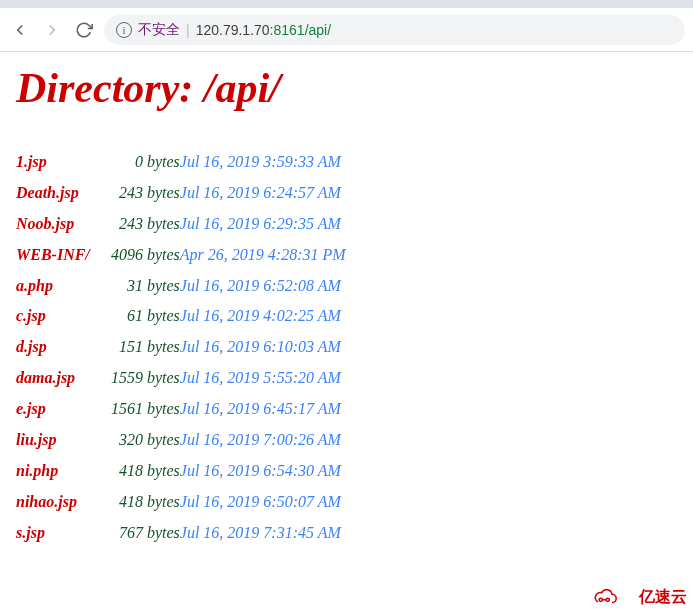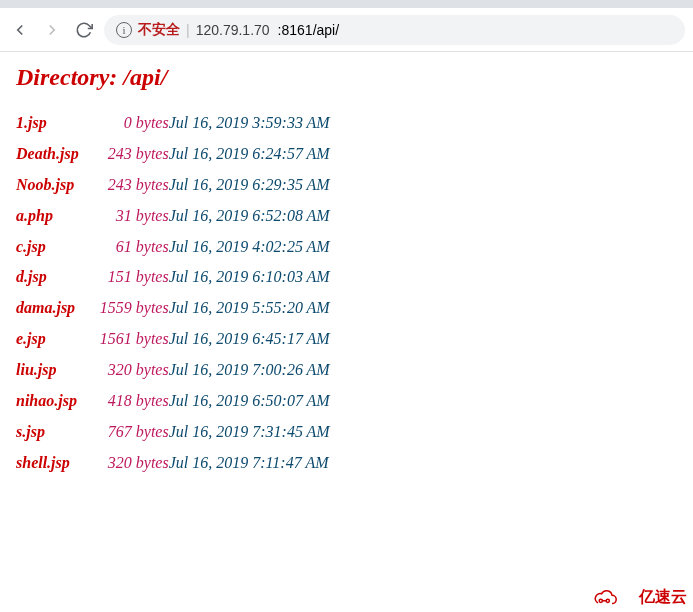"不安全" .security-text { color: #b91c1c -> #701a75; font-weight: bold -> none }
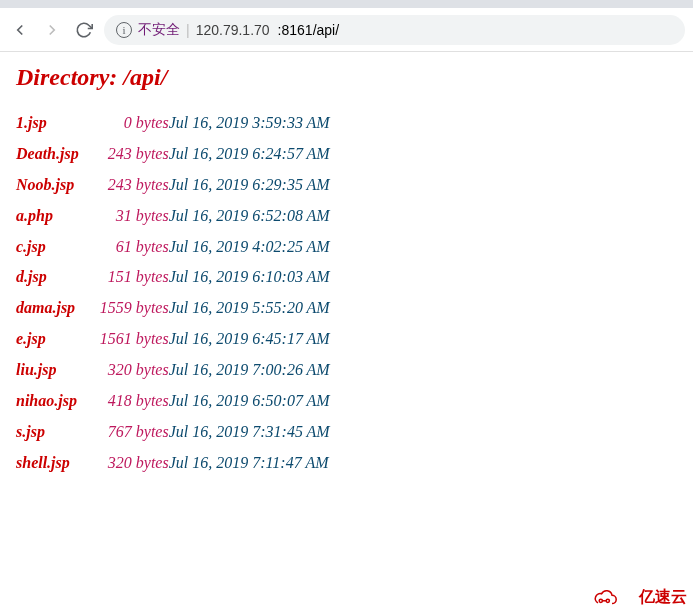":8161/api/" .url-rest { color: #000000 -> #15803d; margin-left: 8px -> none }
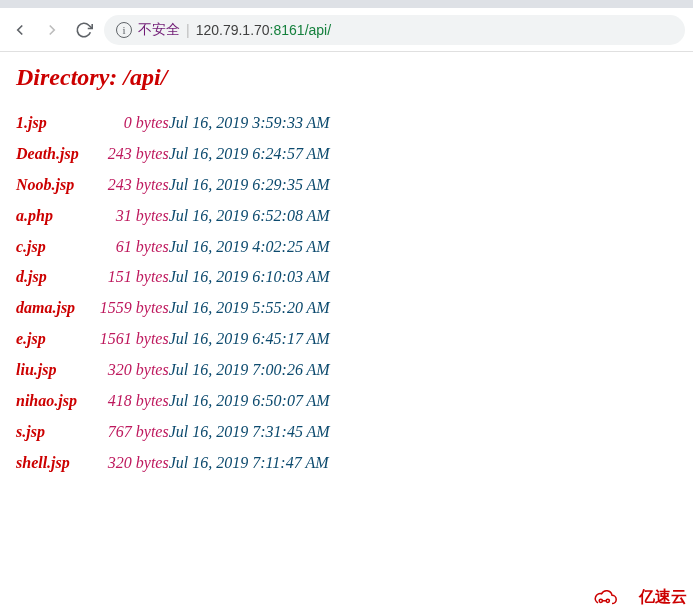"Directory: /api/" .dir-title { font-size: 24px -> 42px; margin-bottom: 16px -> 34px }
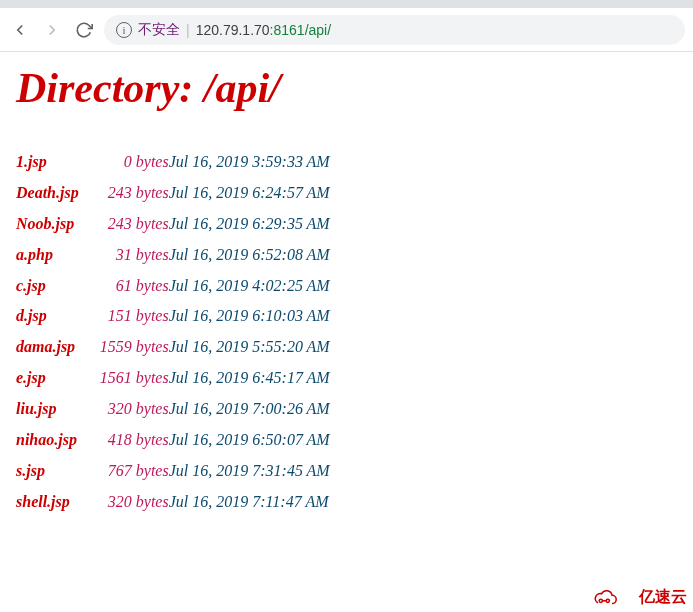"0 bytes" .file-size { color: #be185d -> #14532d }
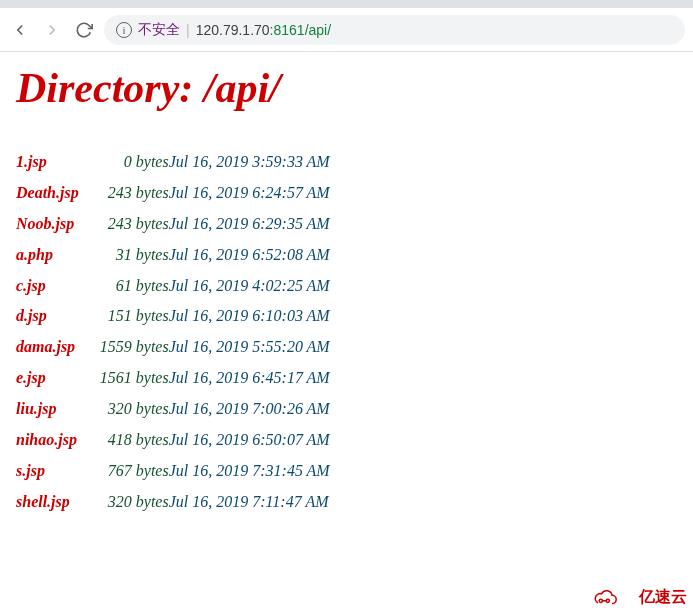"Jul 16, 2019 3:59:33 AM" .file-date { color: #0c4a6e -> #3b82f6 }
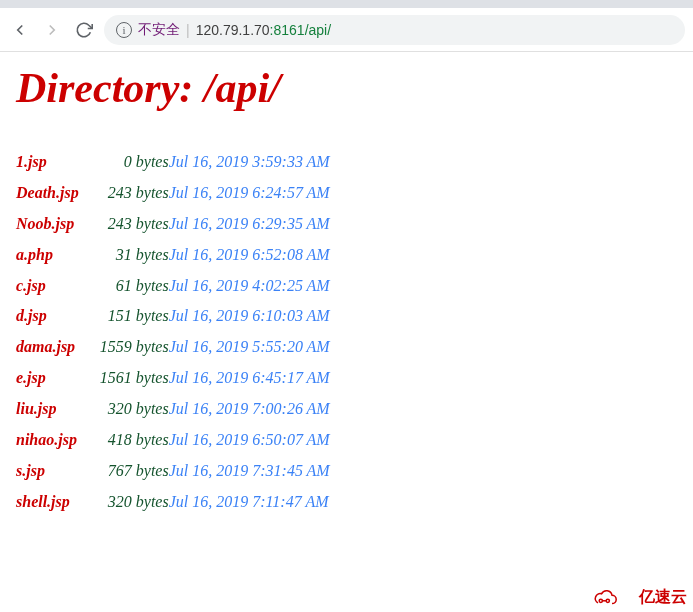"WEB-INF/" tr { html: none -> <tr> <td>WEB-INF/</td> <td>4096 bytes</td> <td>Apr 26, 2019 4:28:31 PM</td> </tr> }
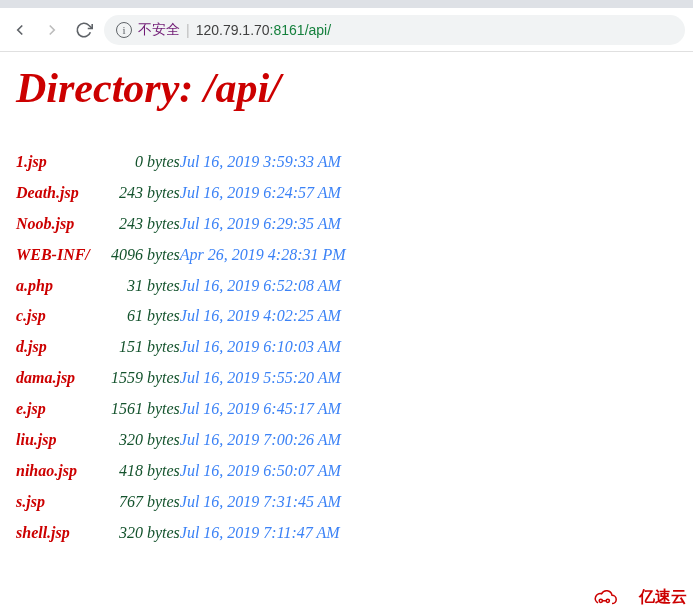"ni.php" tr { html: none -> <tr> <td>ni.php</td> <td>418 bytes</td> <td>Jul 16, 2019 6:54:30 AM</td> </tr> }
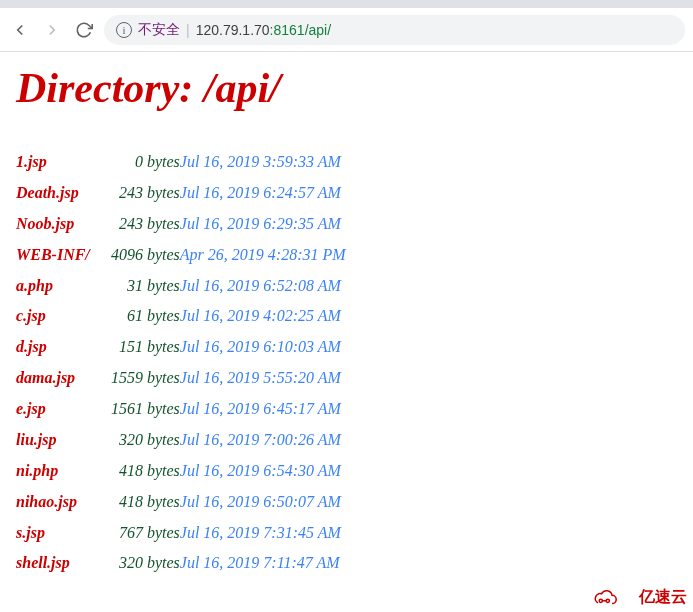"shell.jsp" tr { html: <tr> <td>shell.jsp</td> <td>320 bytes</td> <td>Jul 16, 2019 7:11:47 AM</td> </tr> -> none }
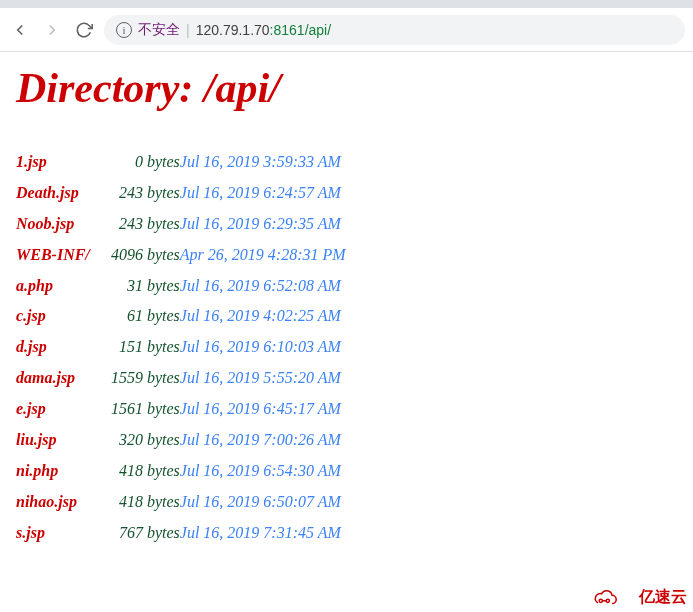"亿速云" .watermark { align-items: center -> flex-start }
